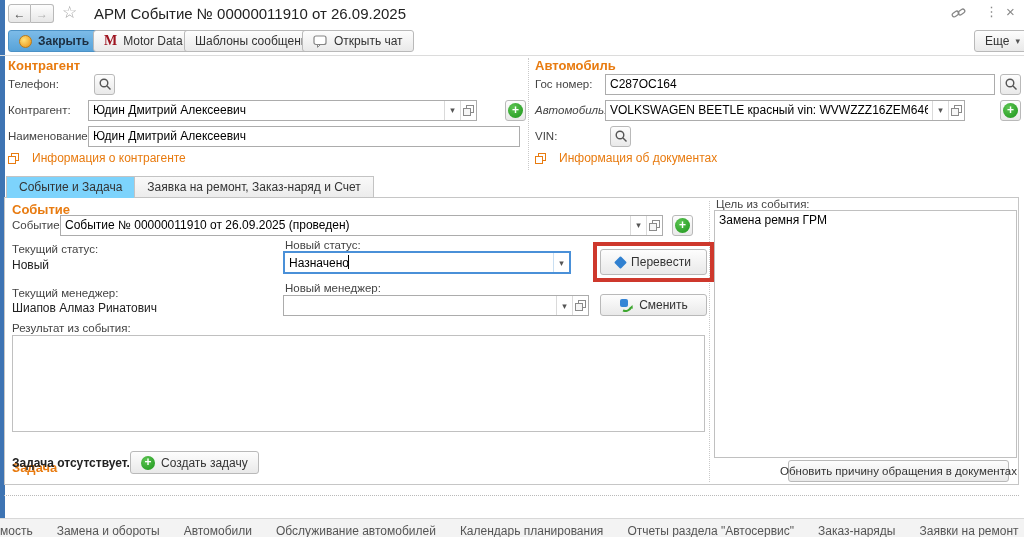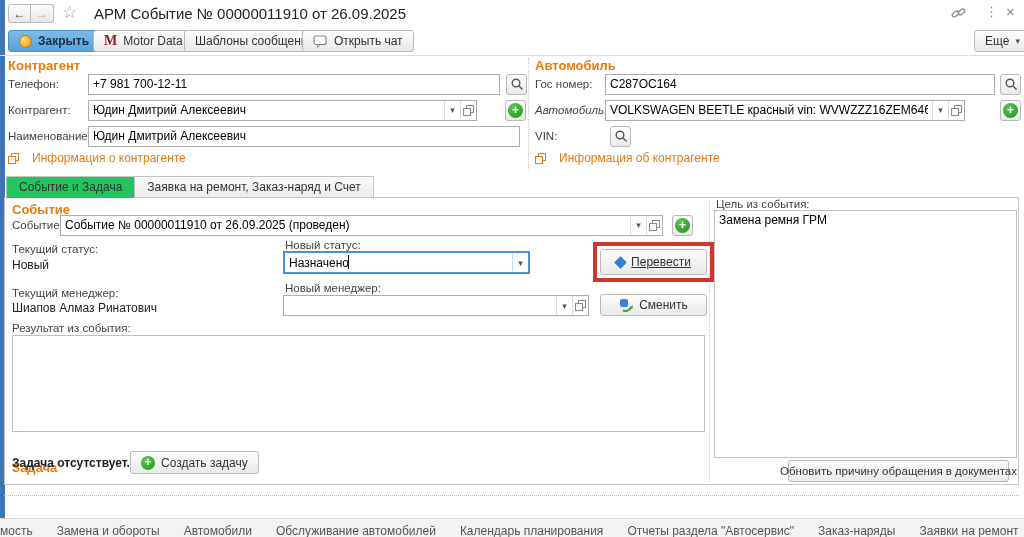"+7 981 700-12-11" input.inp { html: <input> -> none }
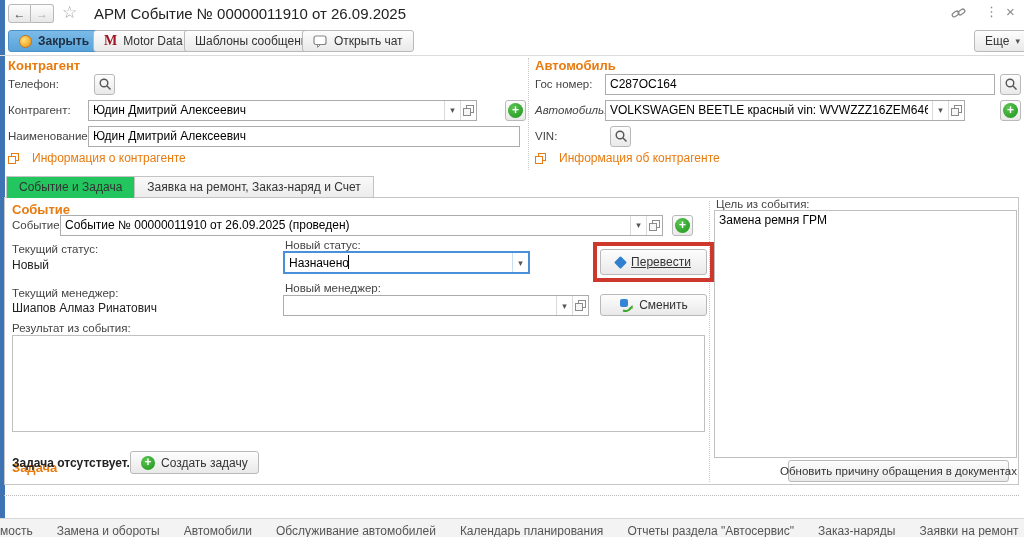"Информация об контрагенте" span { text: контрагенте -> документах }
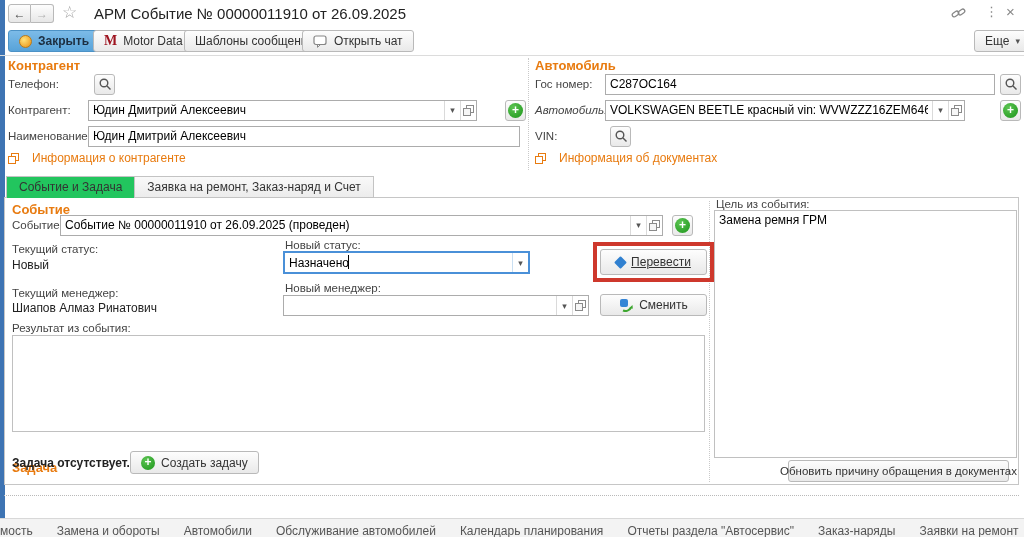"Событие и Задача" .tab.active { background: #22c55e -> #7dd3fc }
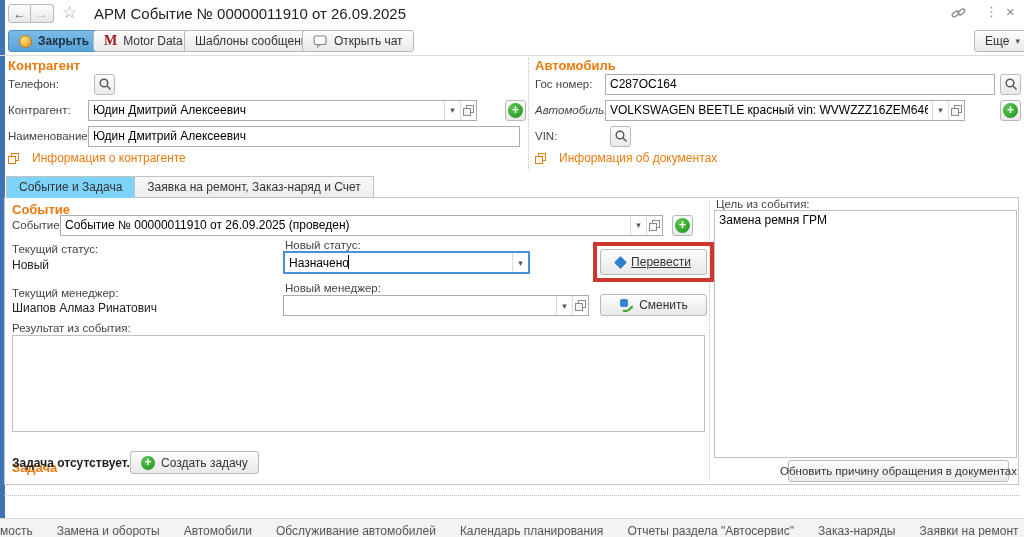"Назначено" span.abs { width: 247px -> 288px }
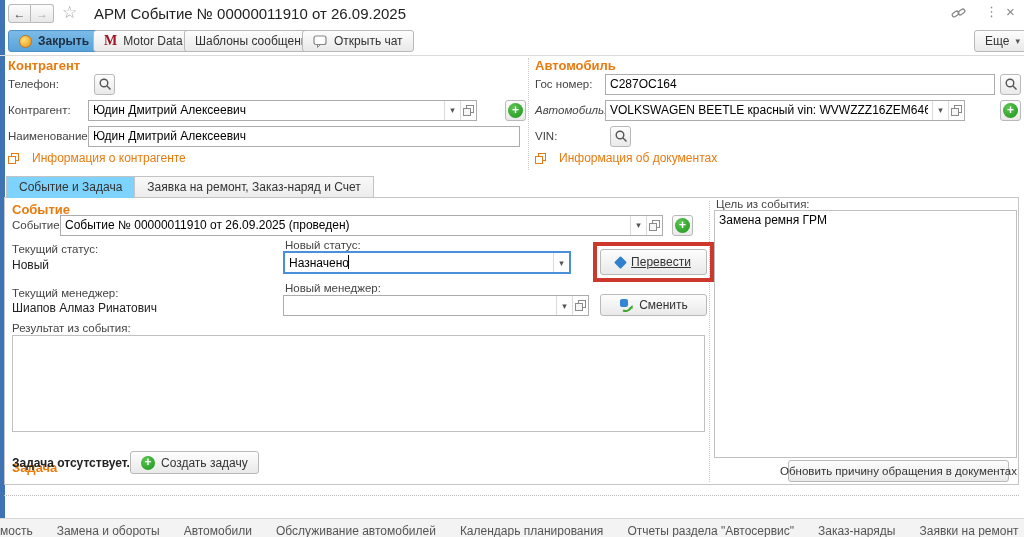"Перевести" button.abs { text-decoration: underline -> none }
